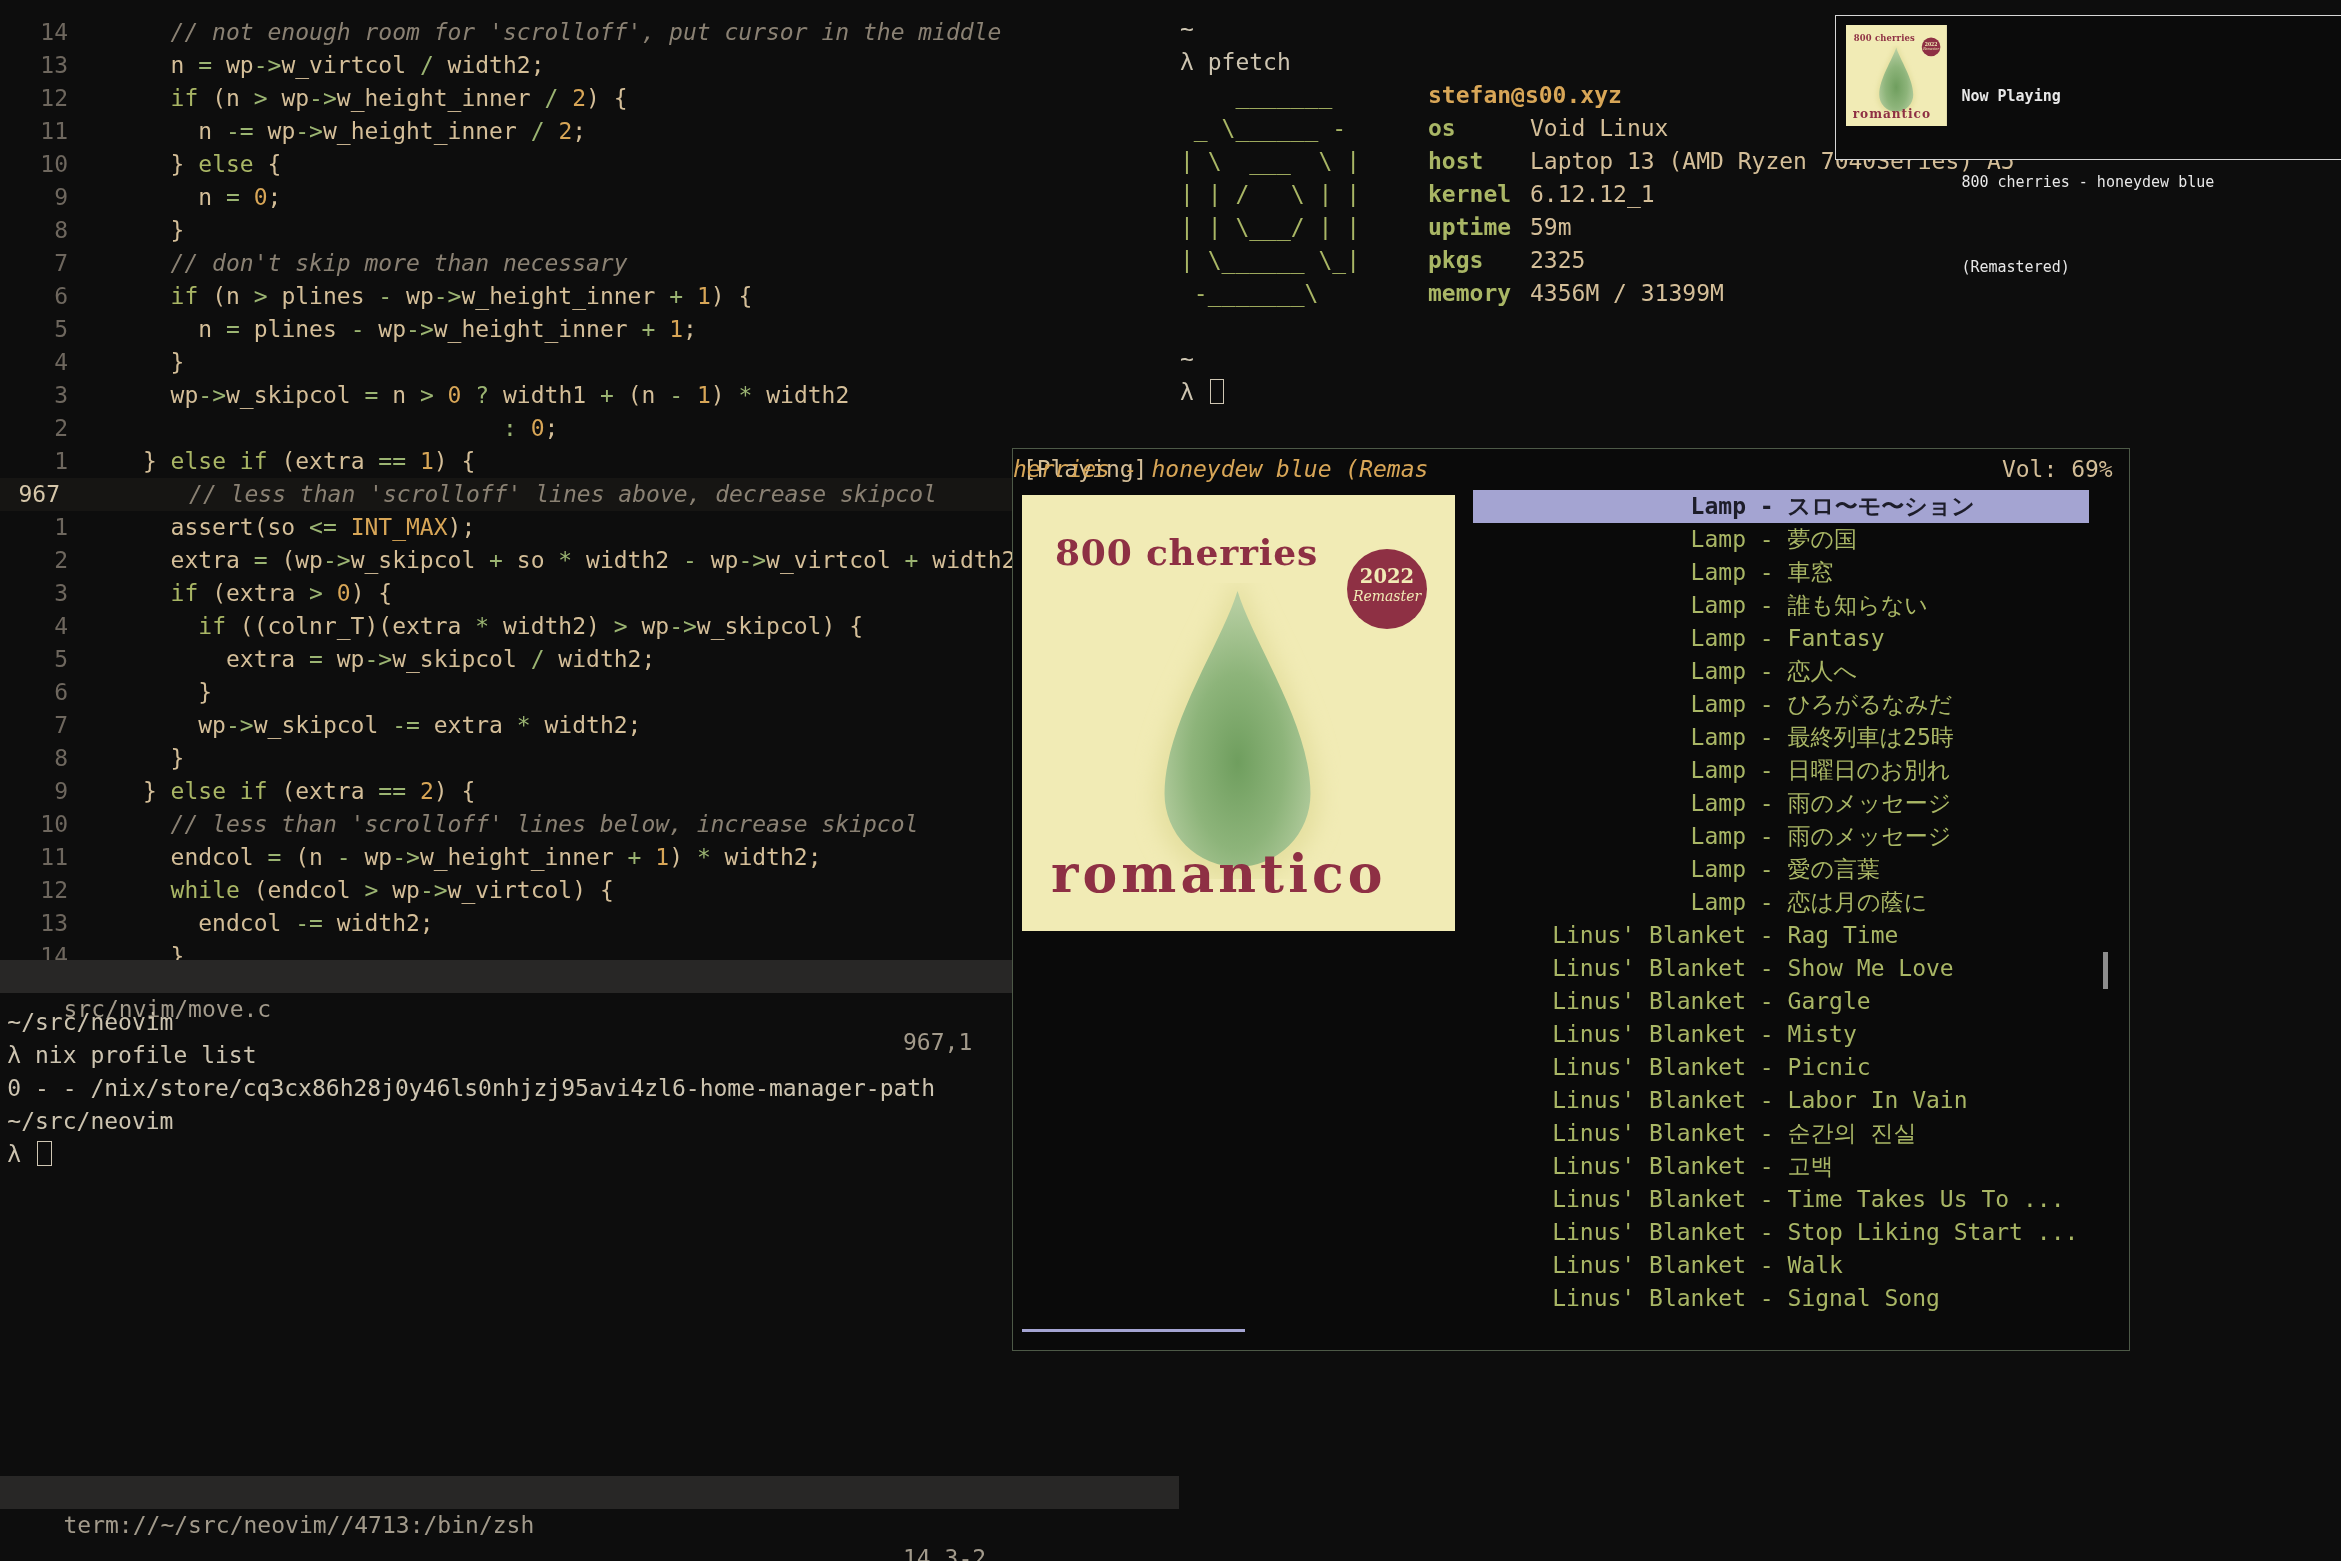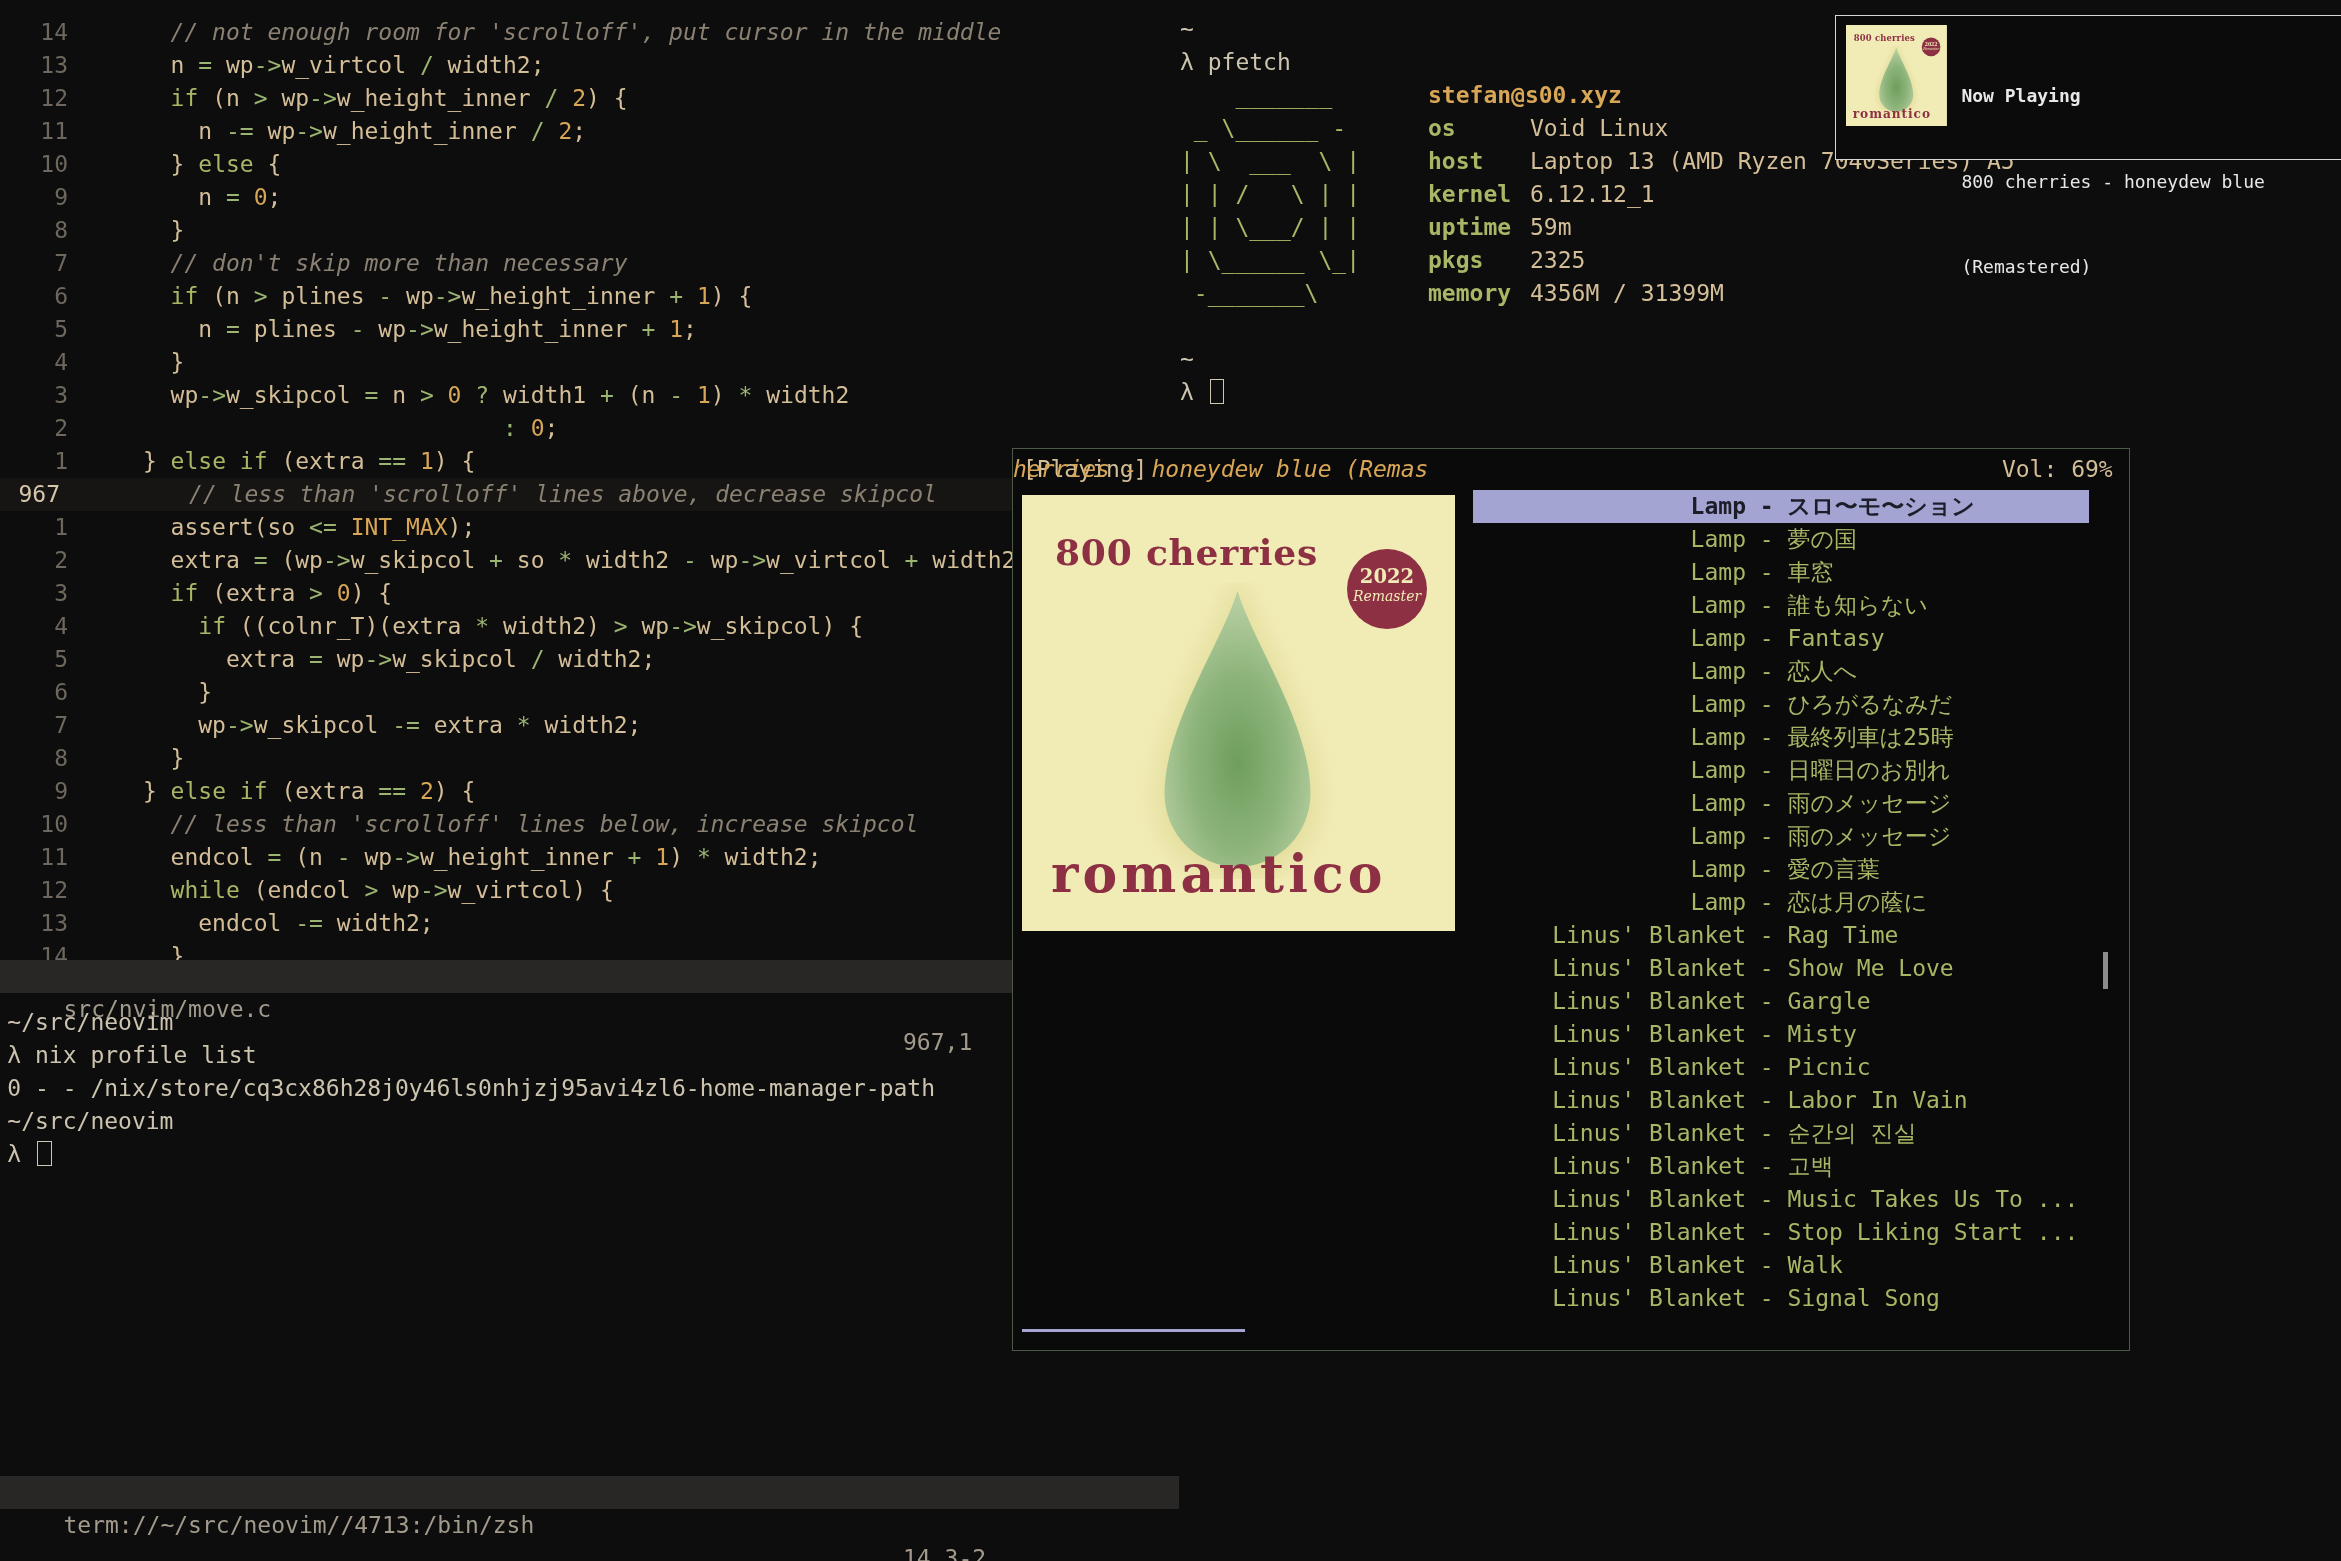"Now Playing" .notif-text { font-size: 18px -> 15px }
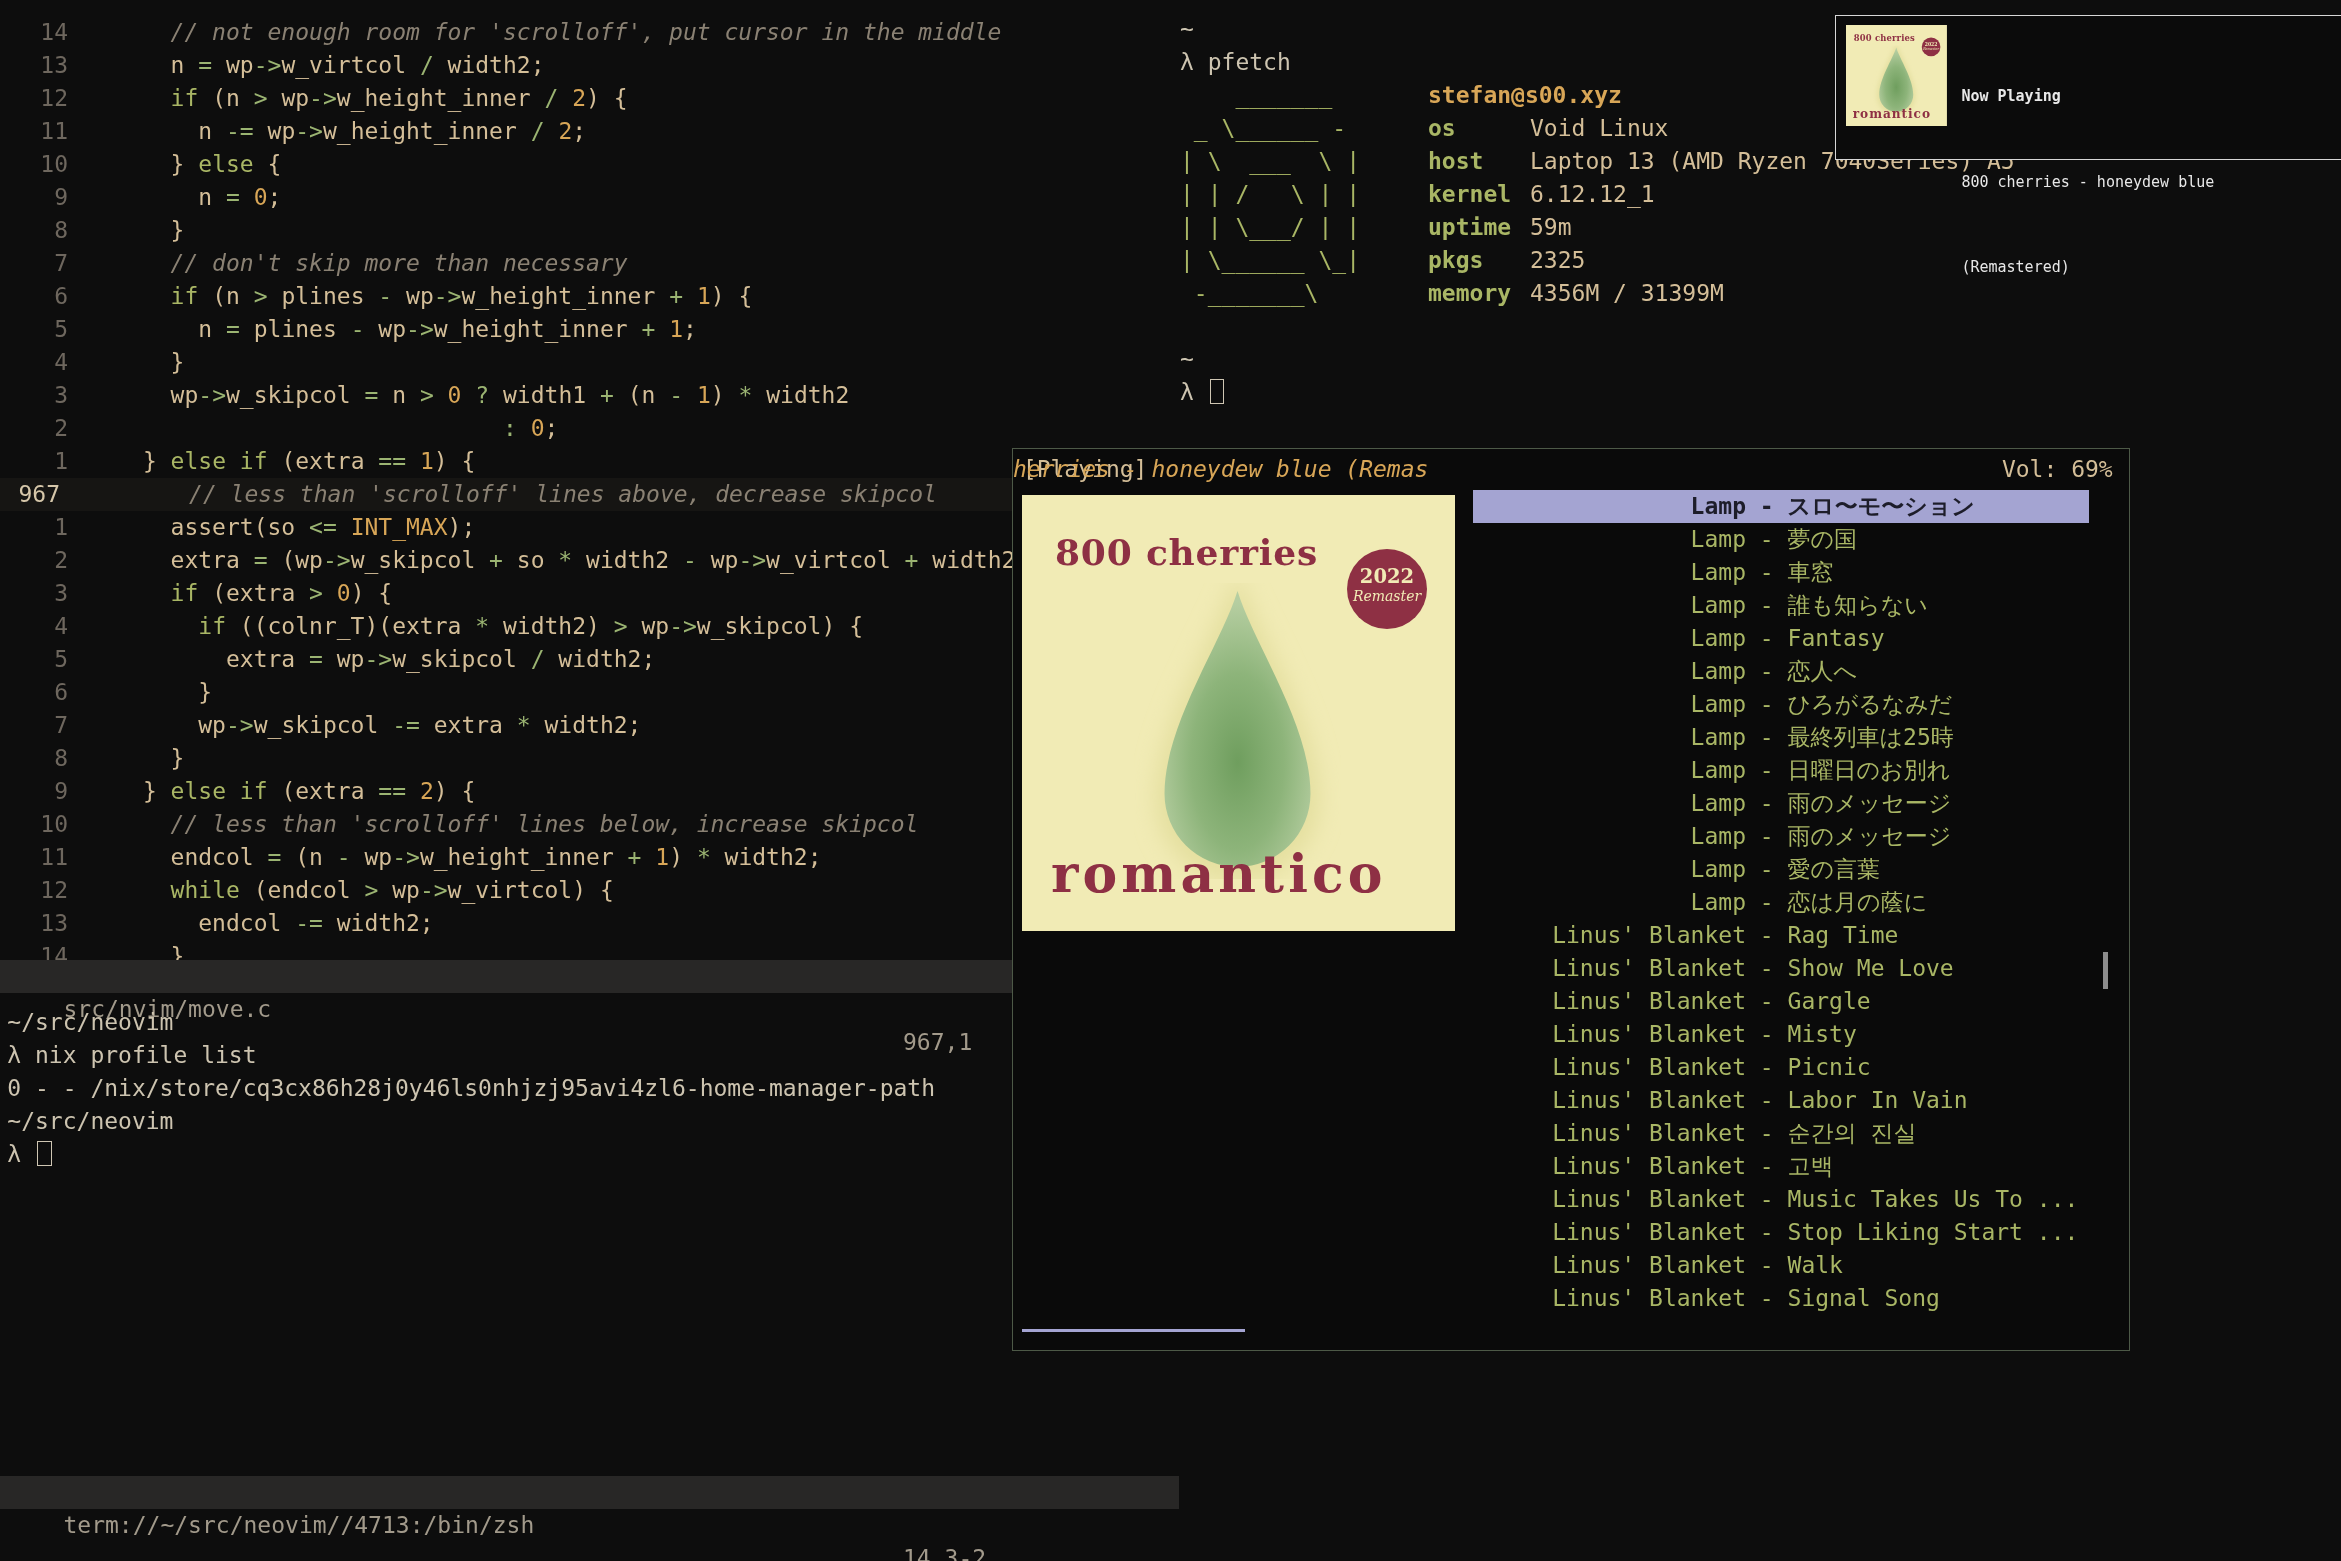"Music Takes Us To ..." span.ttitle { text: Music -> Time }
